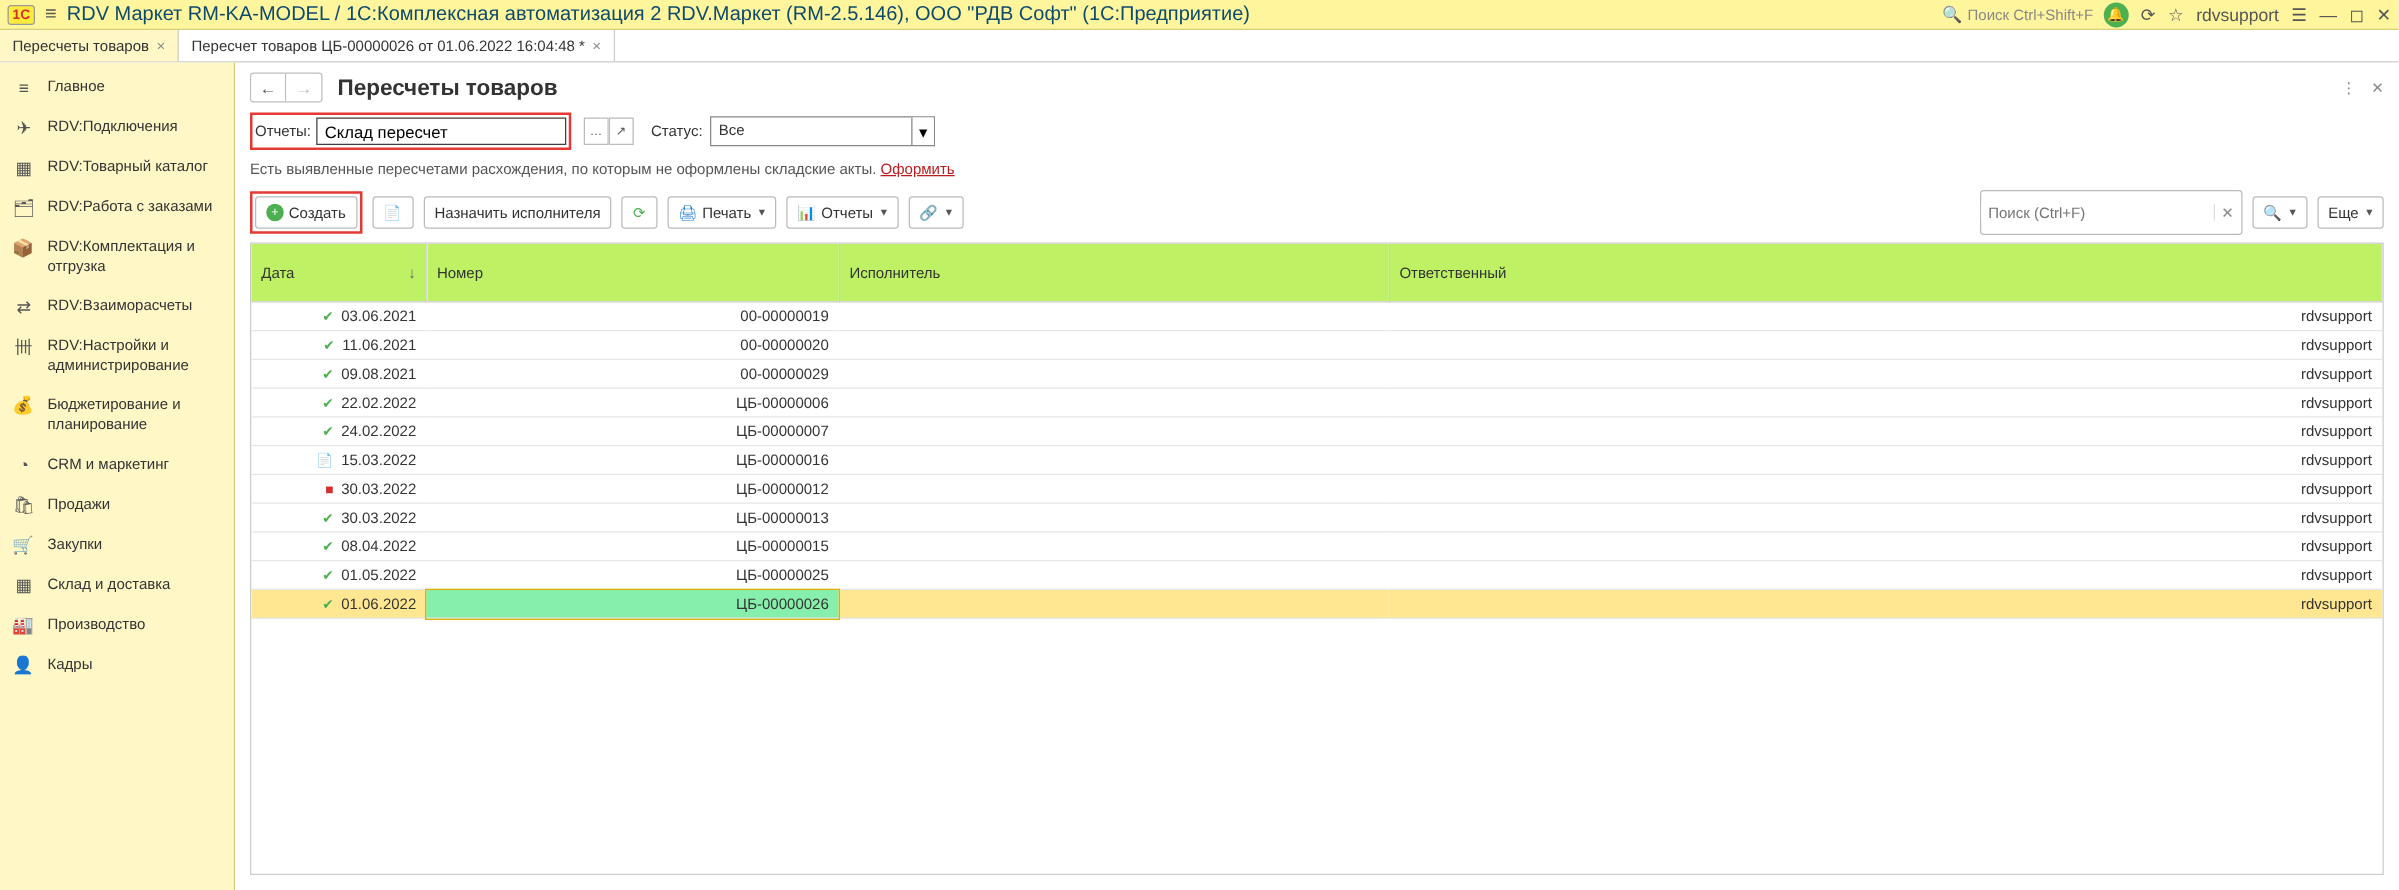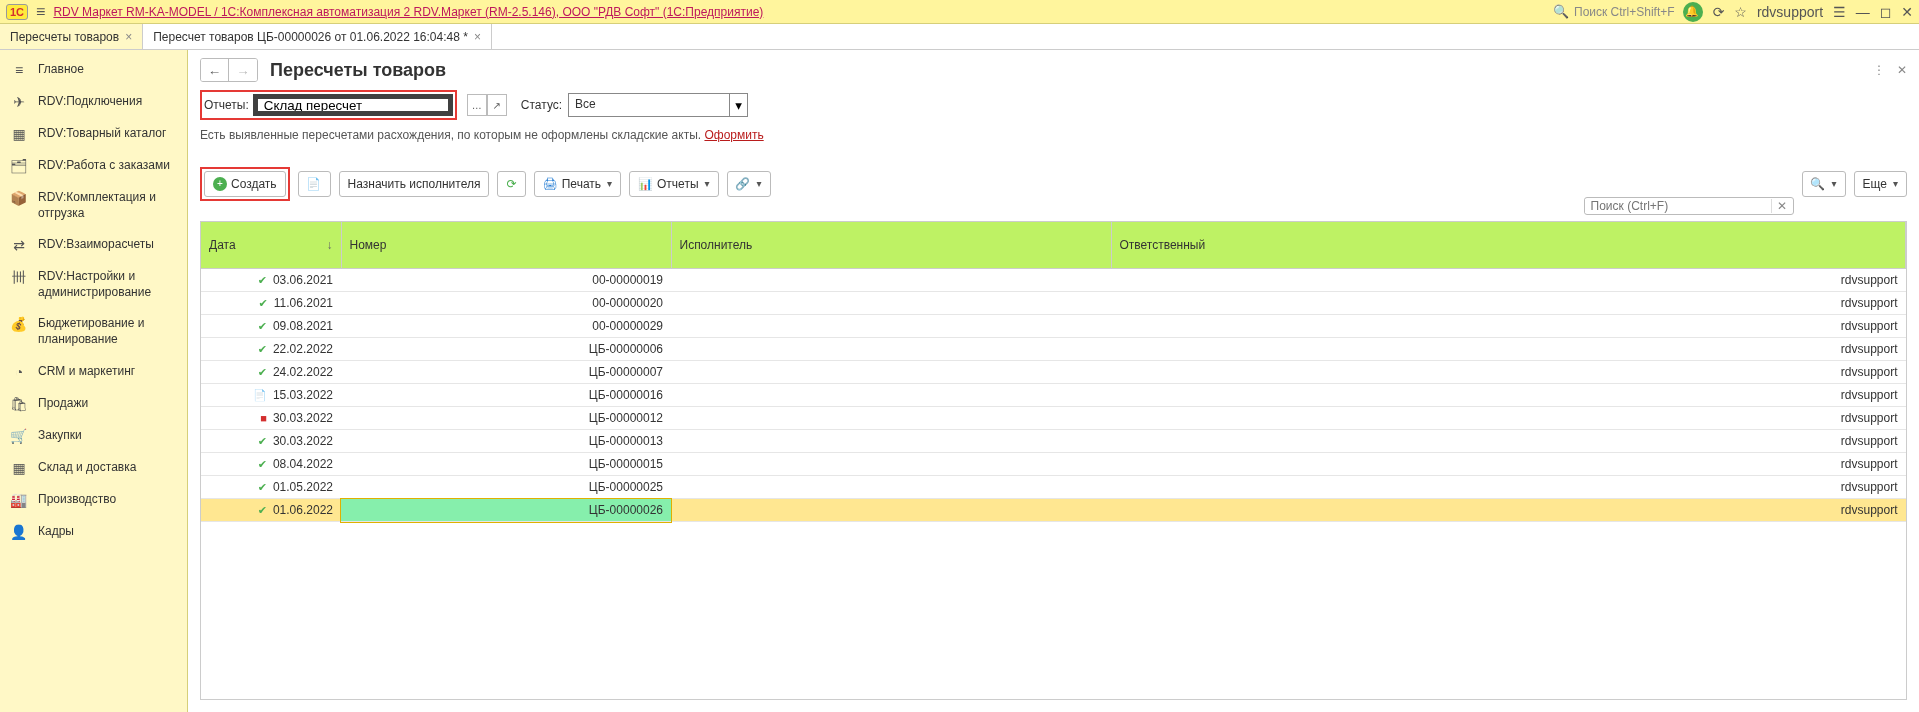"RDV Маркет RM-KA-MODEL / 1С:Комплексная" .title-text { color: #be185d -> #0c4a6e; font-size: 12px -> 16px; text-decoration: underline -> none }
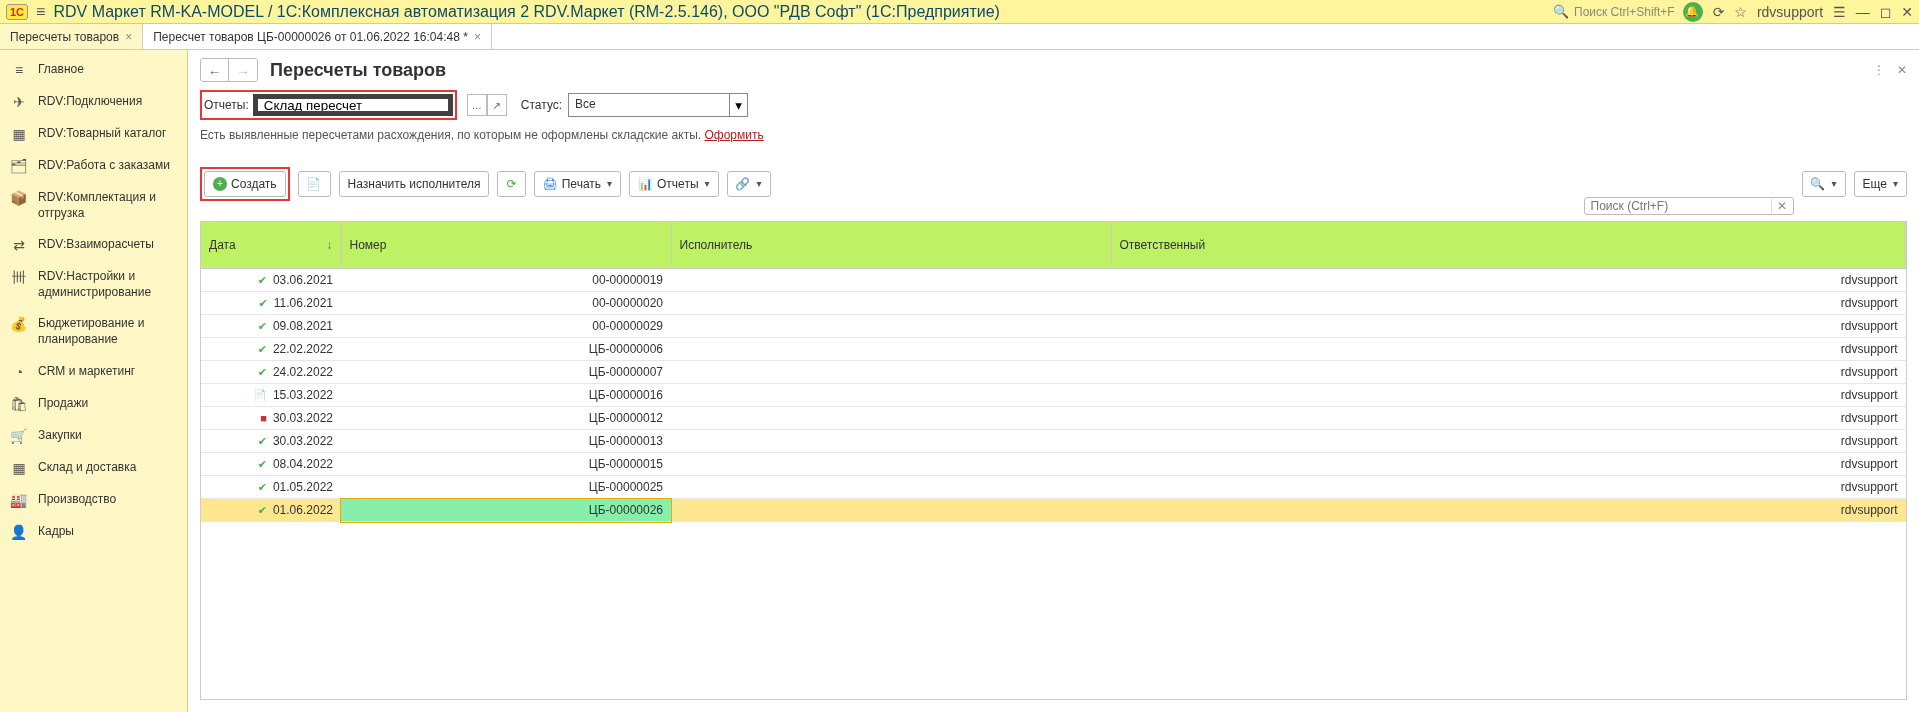"Склад пересчет" .input-box { border: 5px solid #404040 -> 1px solid #404040 }
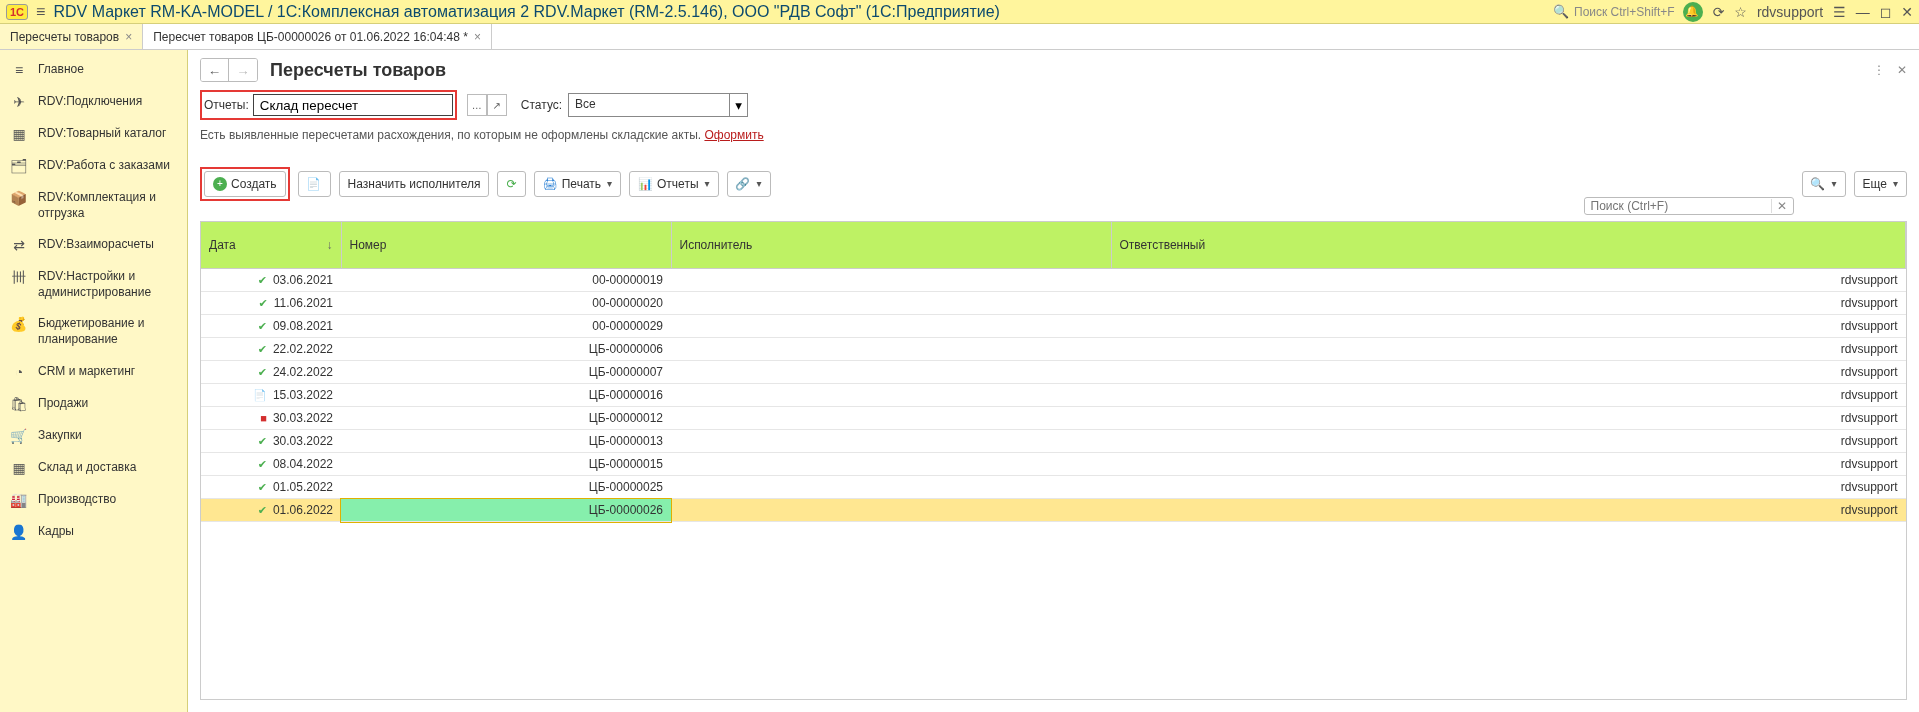"Поиск (Ctrl+F)" .search-box { height: 18px -> 36px; margin-top: 45px -> none }
